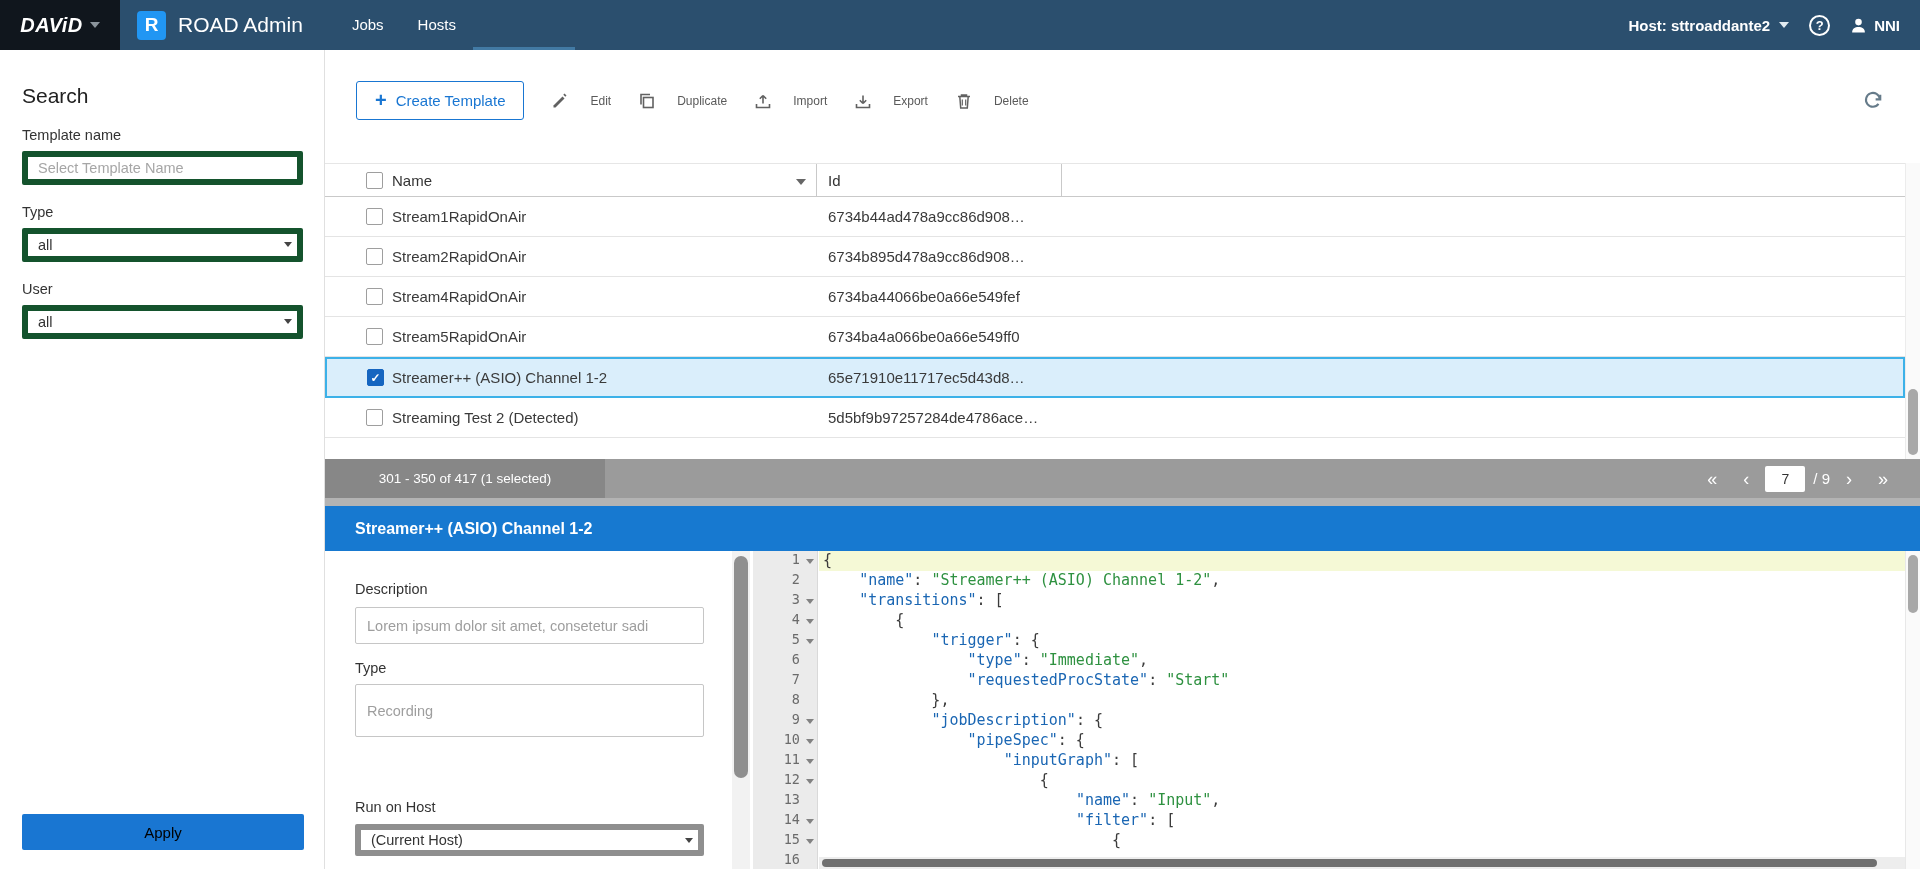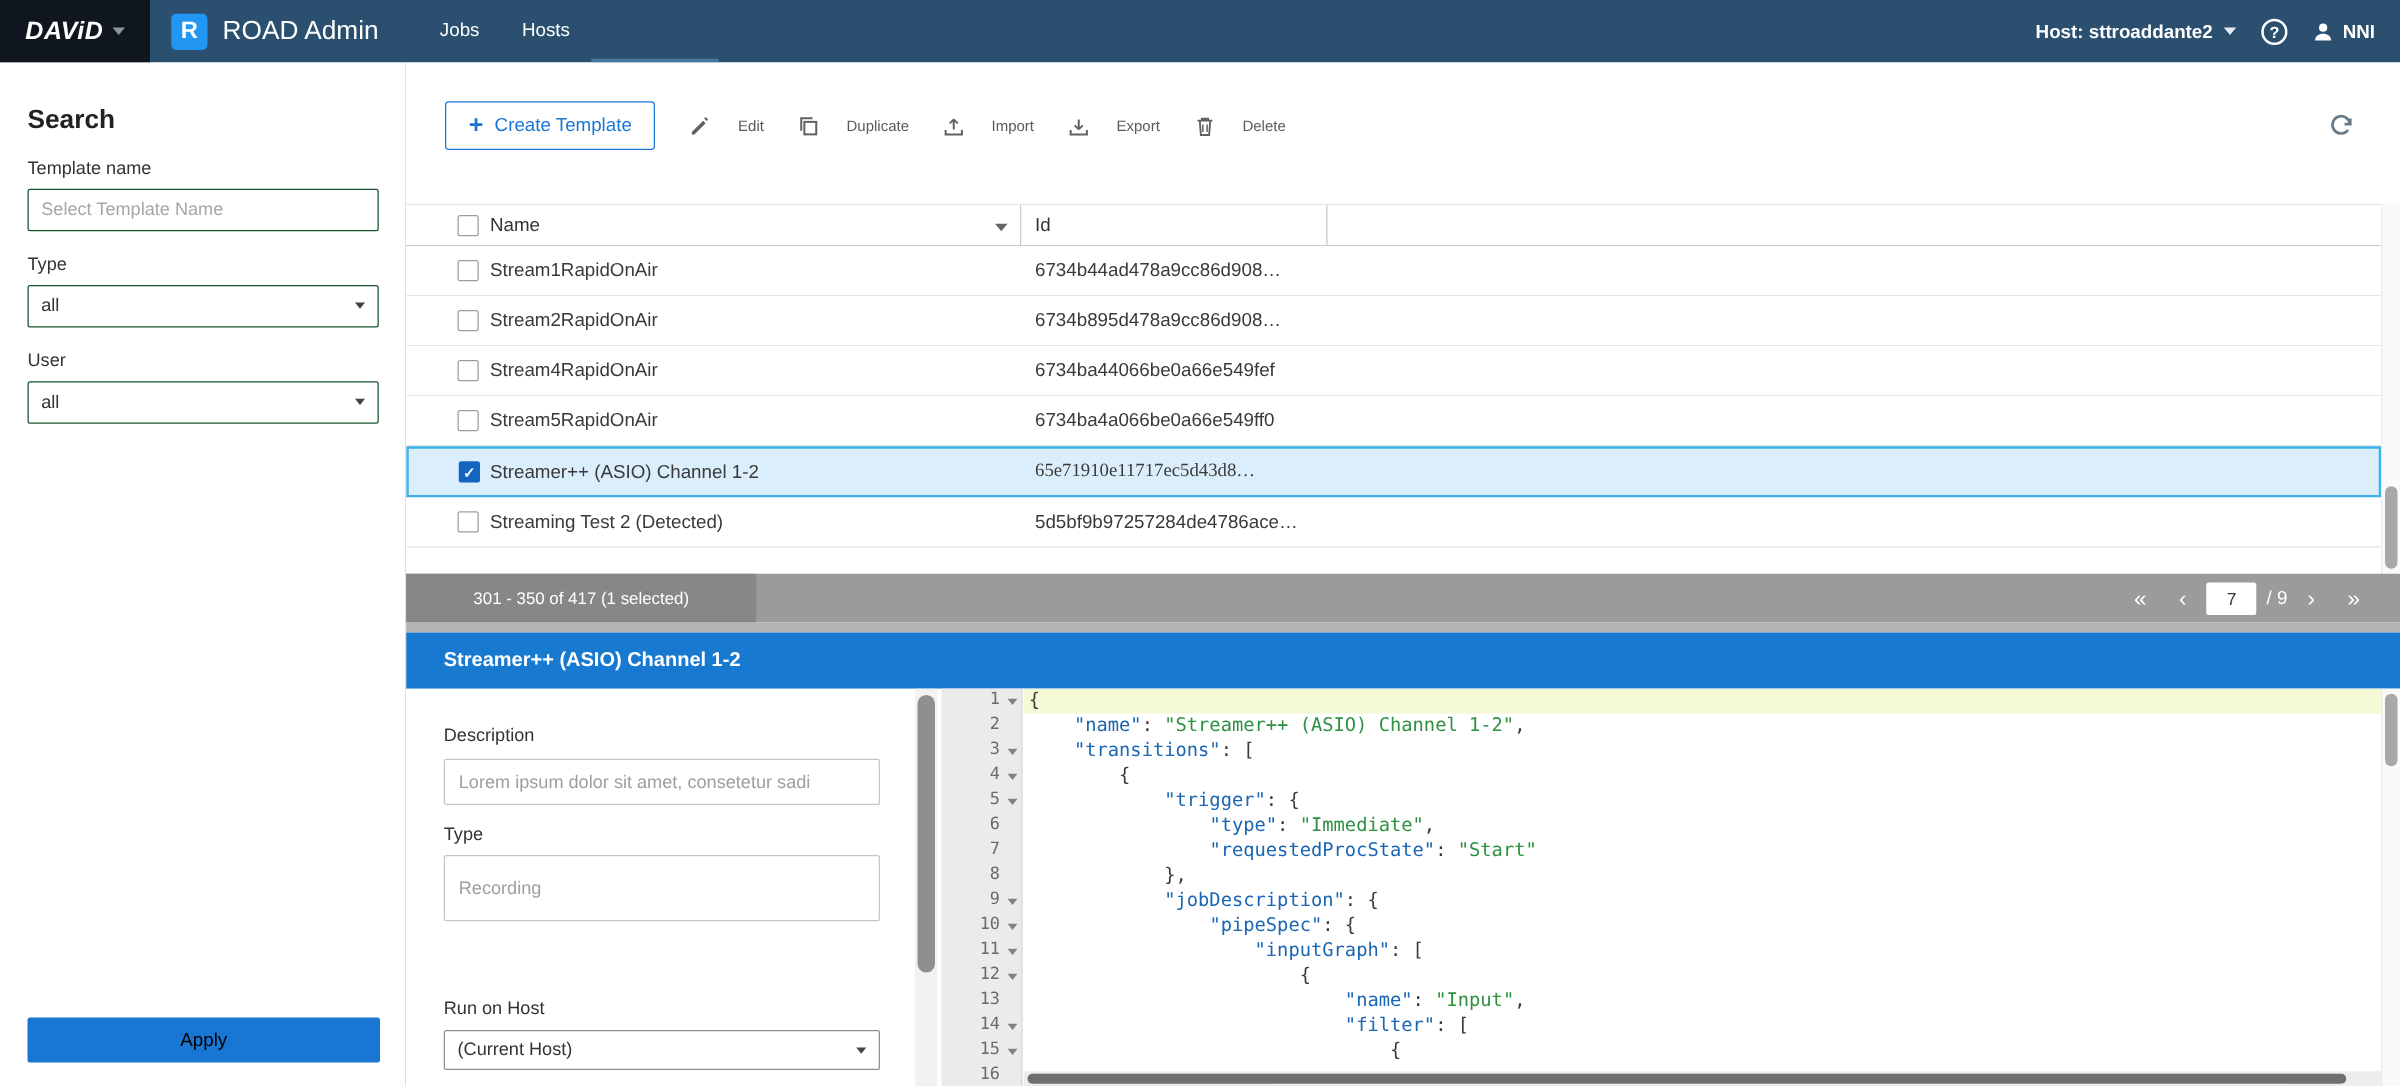"Search" .sidebar h2 { font-weight: 700 -> 400 }
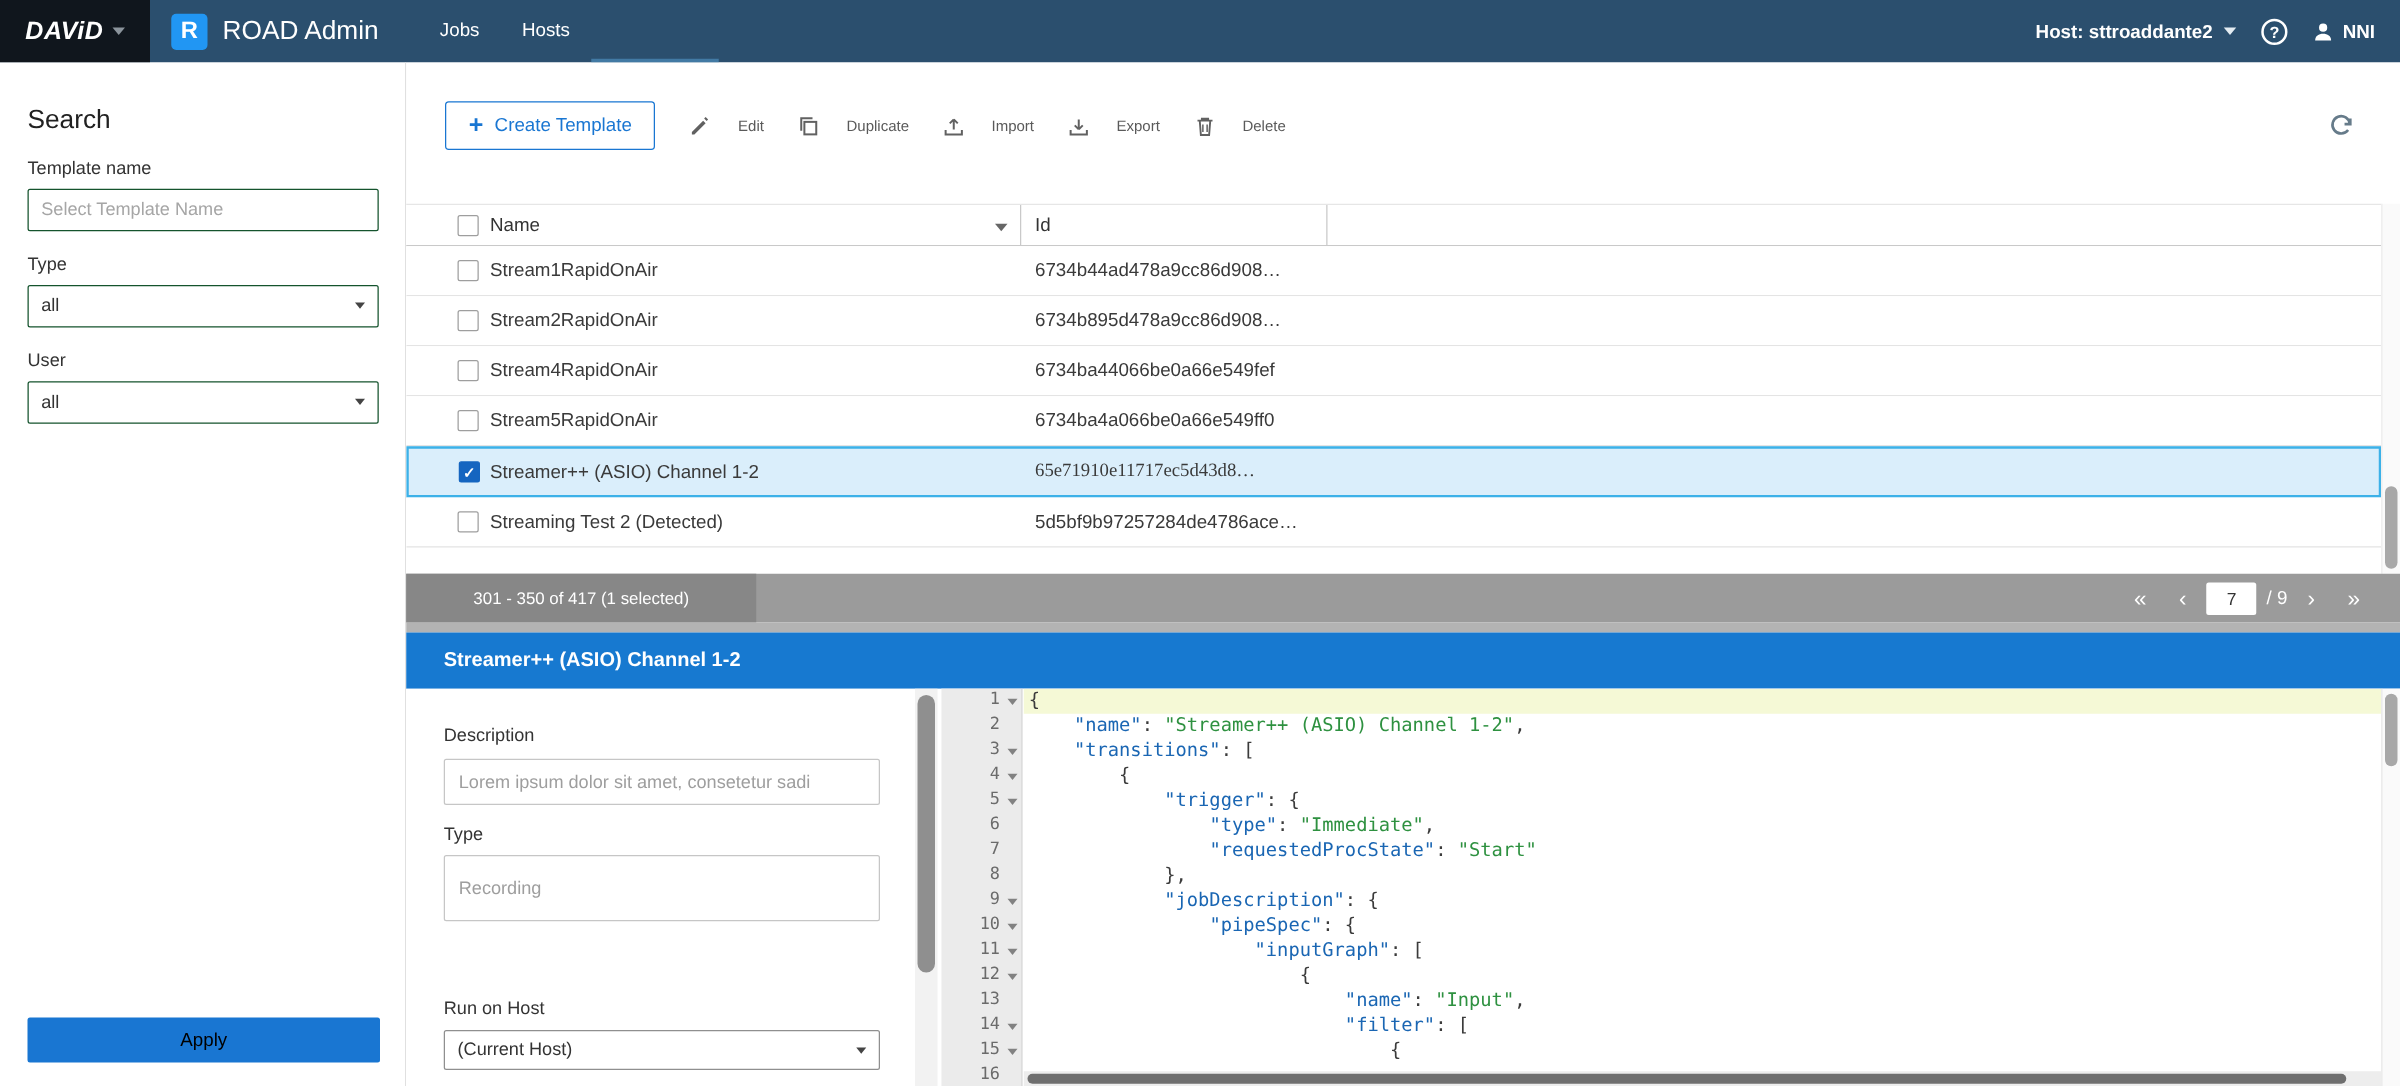"Select Template Name" .s-input, .sel select { border: 1px solid #14532d -> 6px solid #14532d }
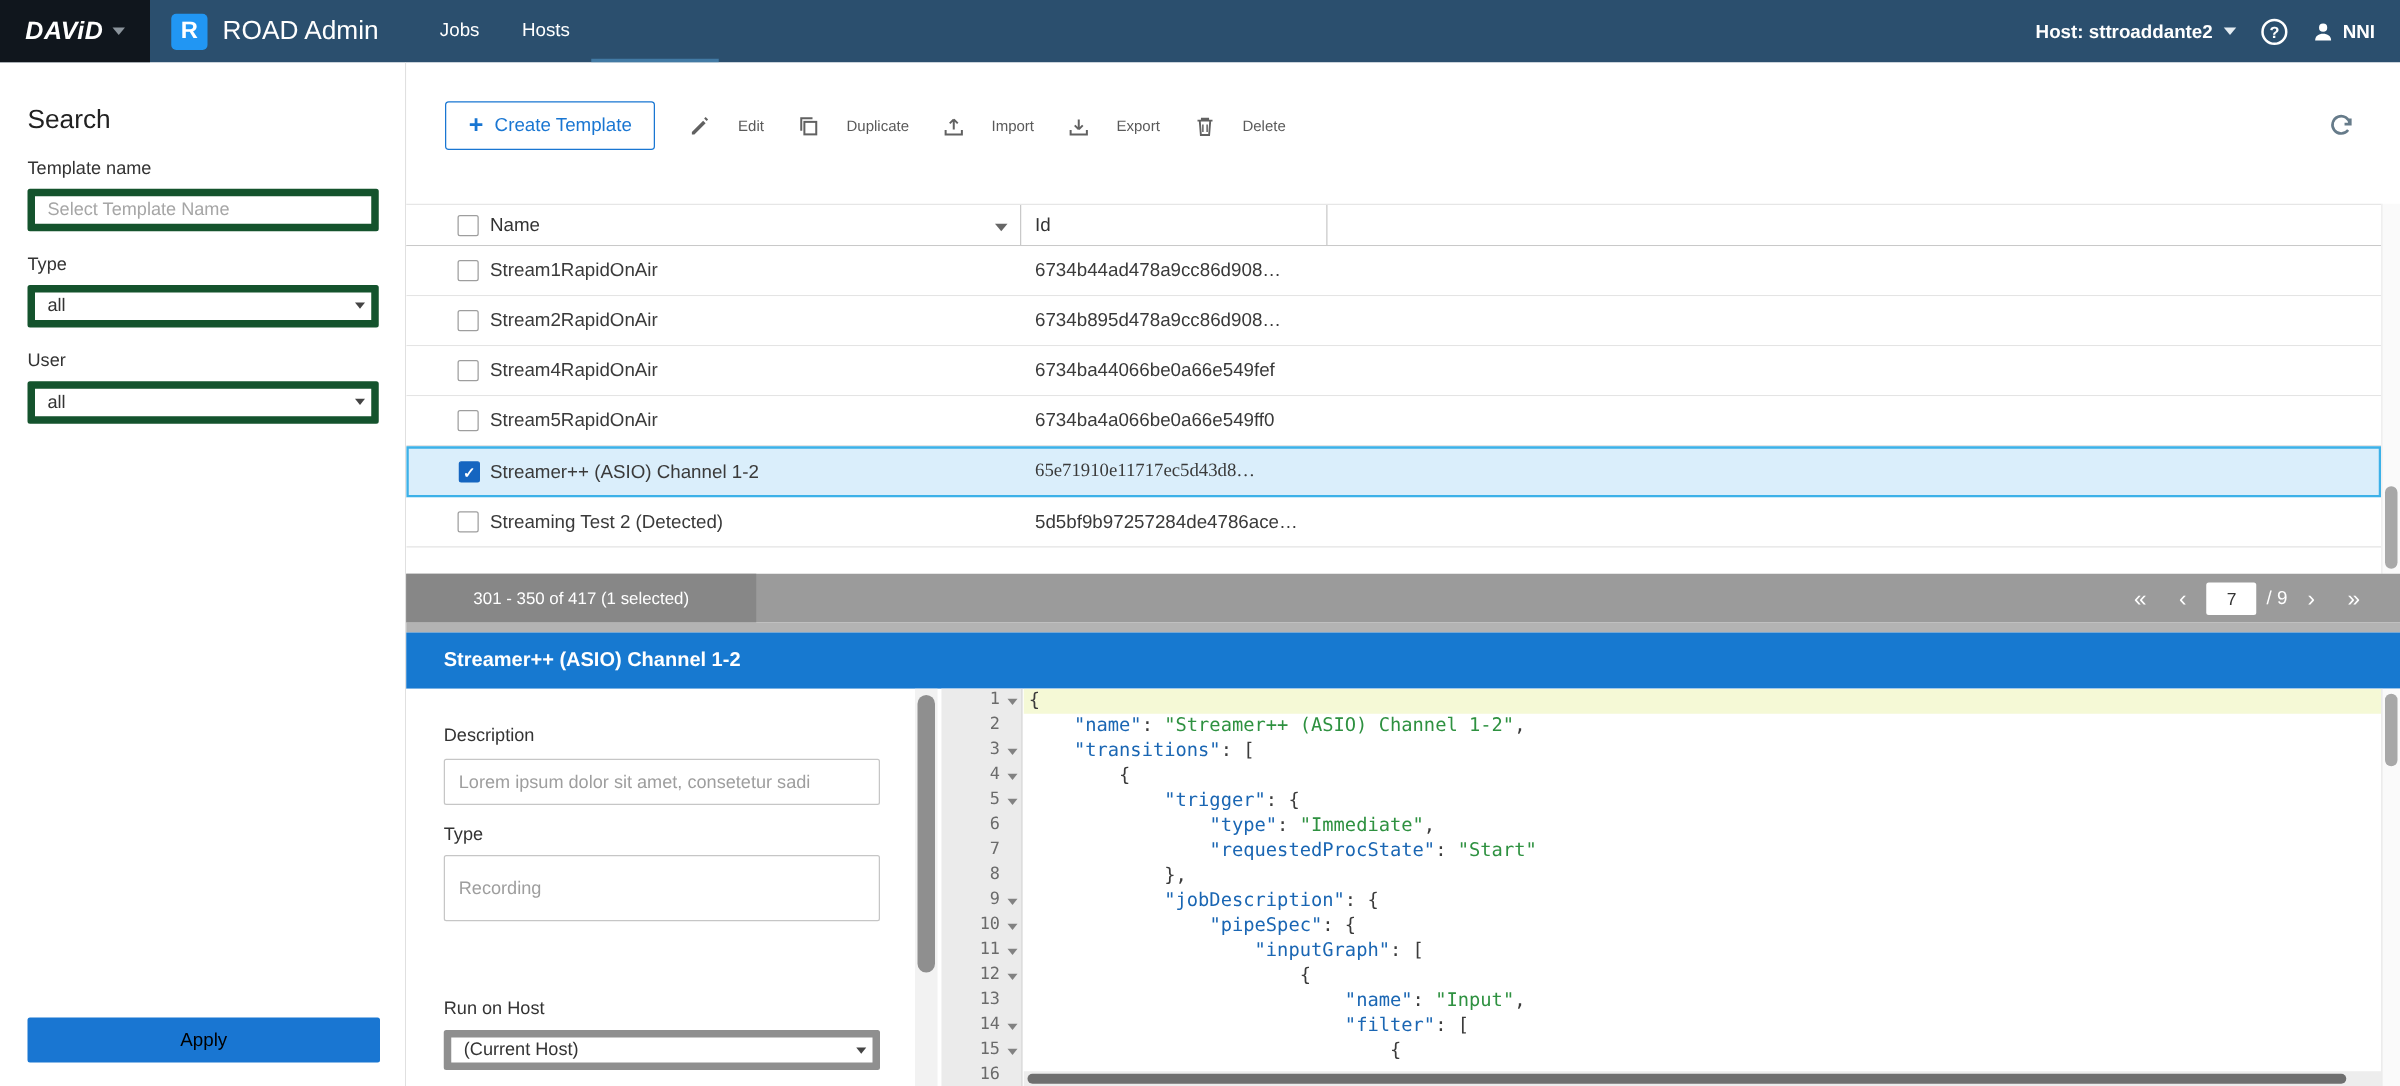"65e71910e11717ec5d43d8…" .trow.selected .cell-id { font-family: Liberation Serif, serif -> none }
